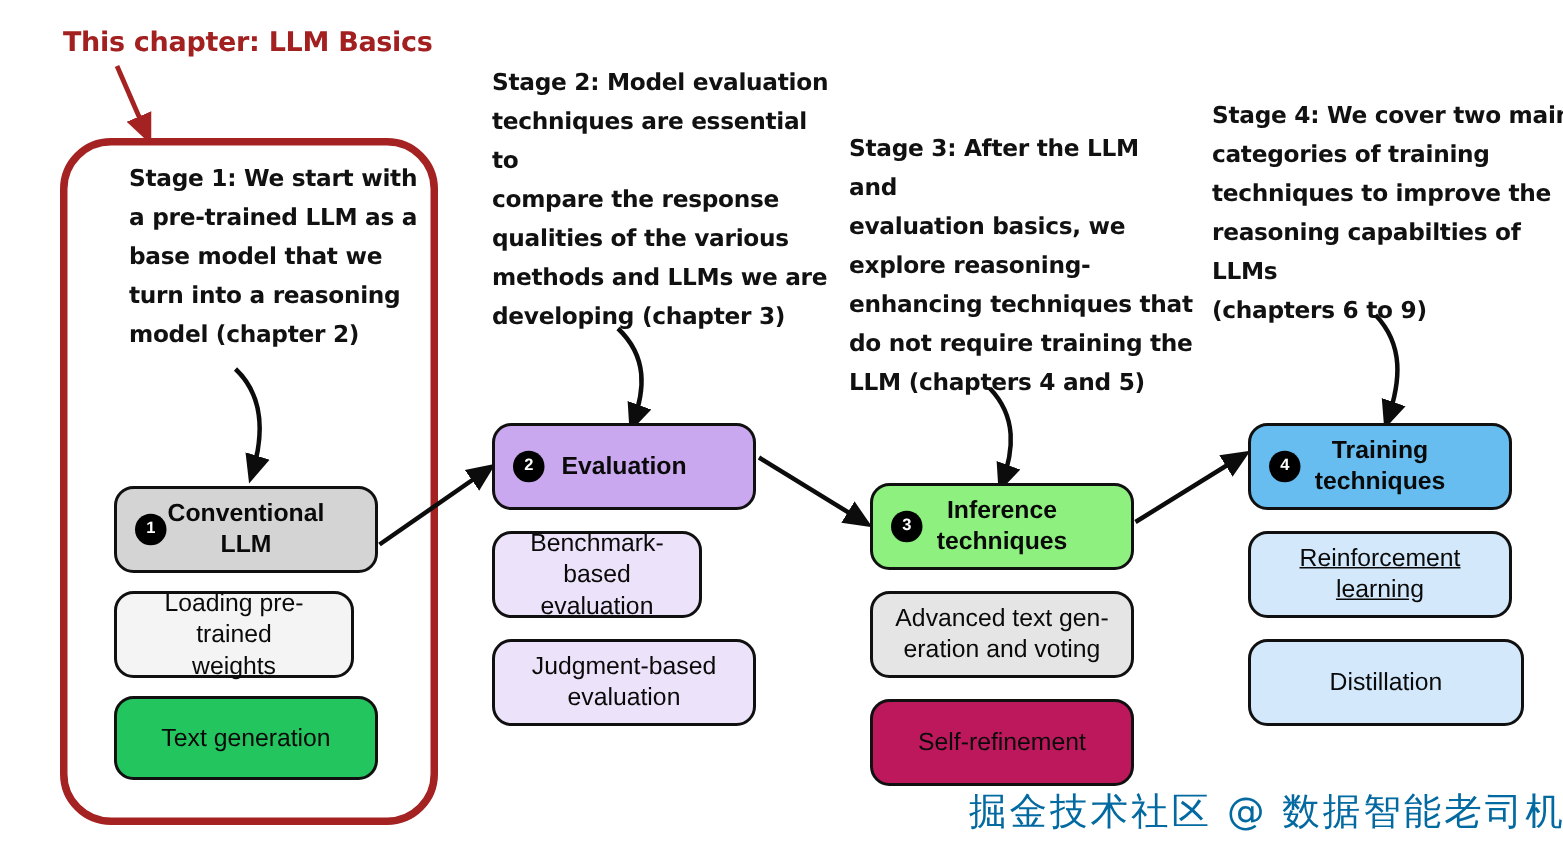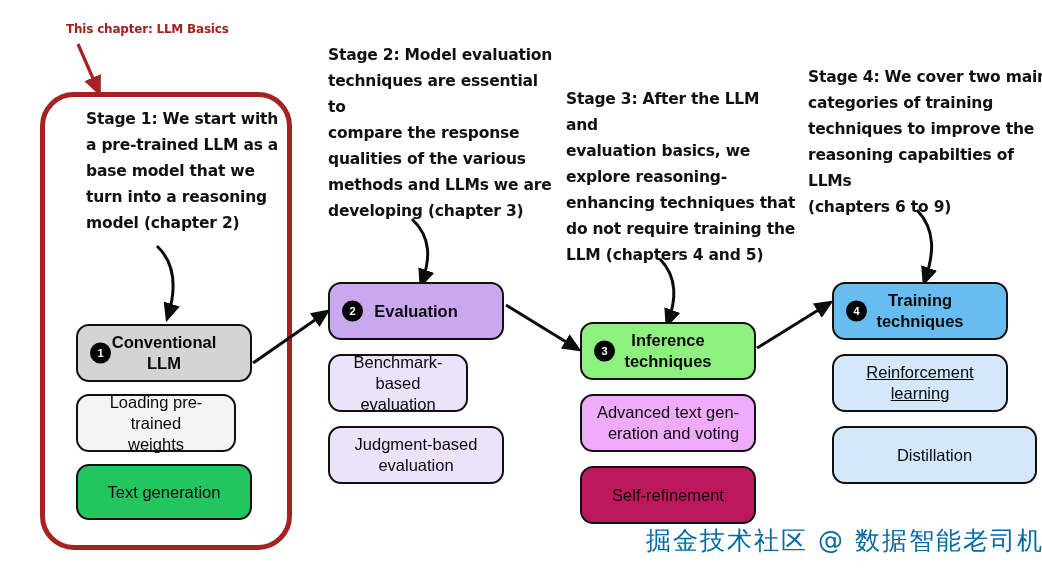"This chapter: LLM Basics" .annot.red { font-size: 12px -> 18px; margin-left: 24px -> none }
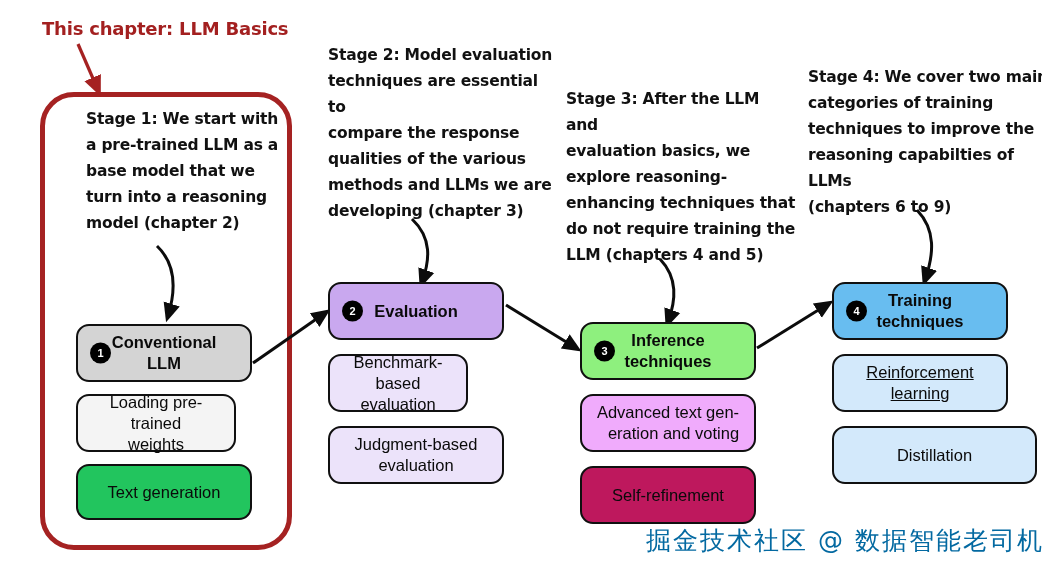"Advanced text gen-" div.node { background: #f0abfc -> #e5e5e5; text-align: right -> none }
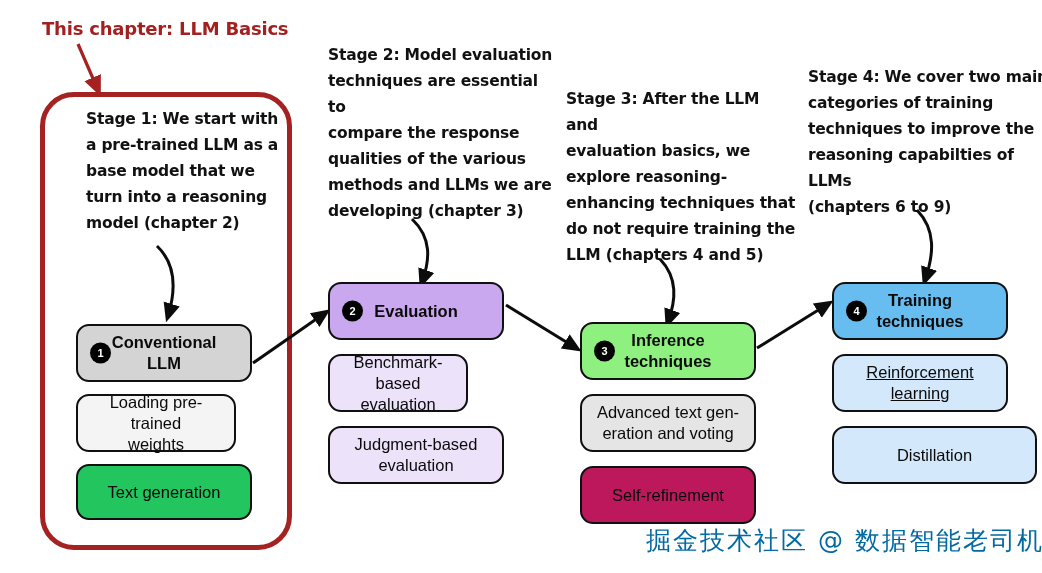"Distillation" div.node { width: 205px -> 184px }
